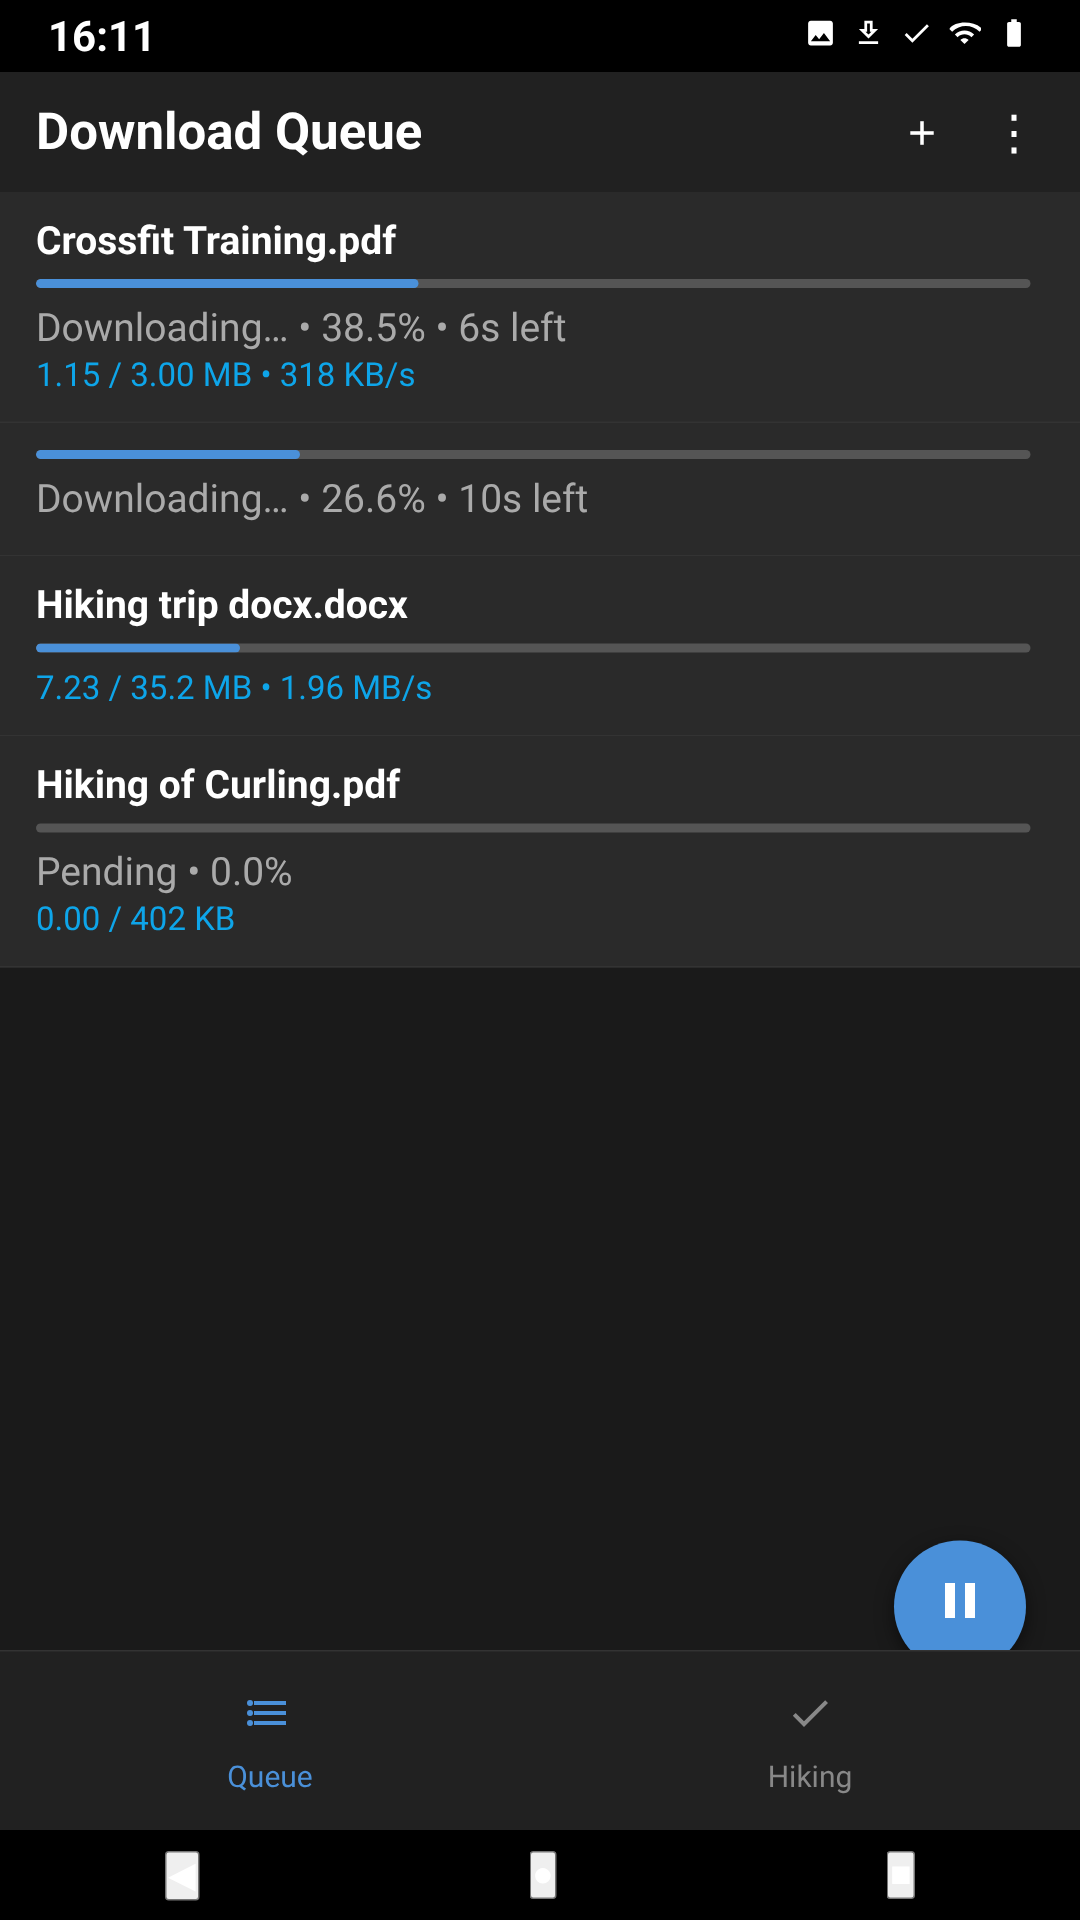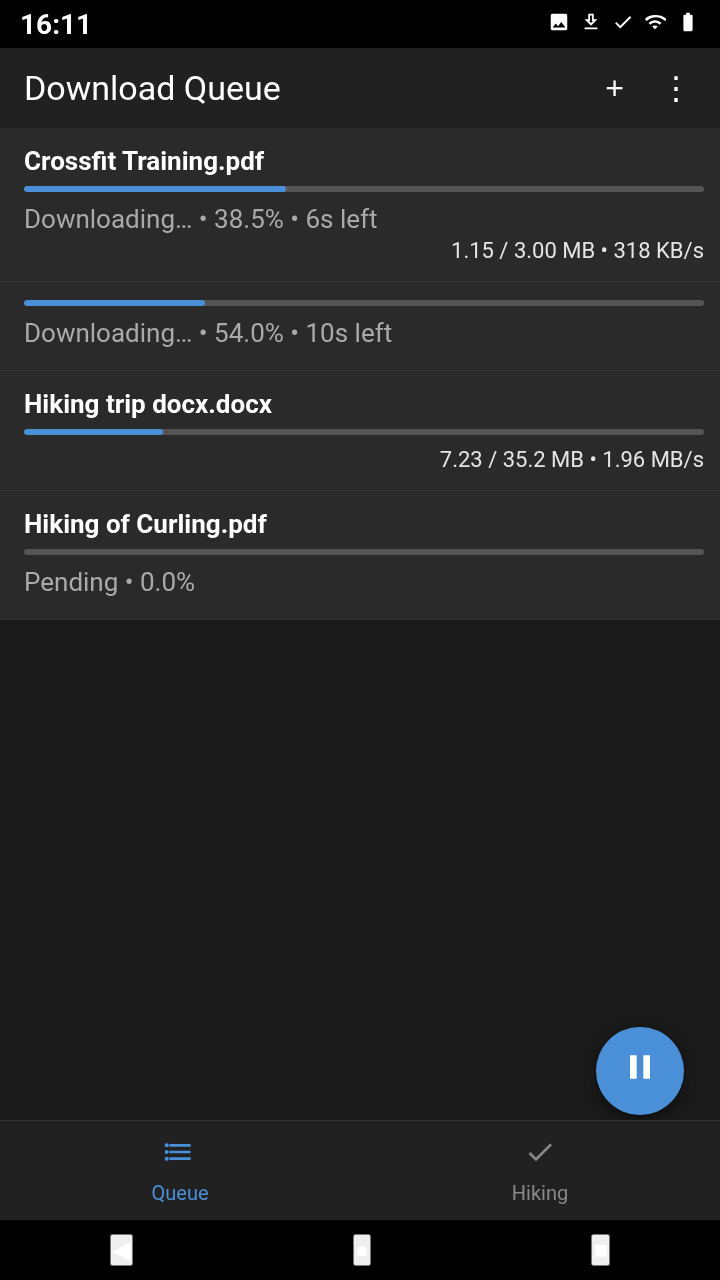"16:11" .status-bar { padding: 0 20px -> 0 32px }
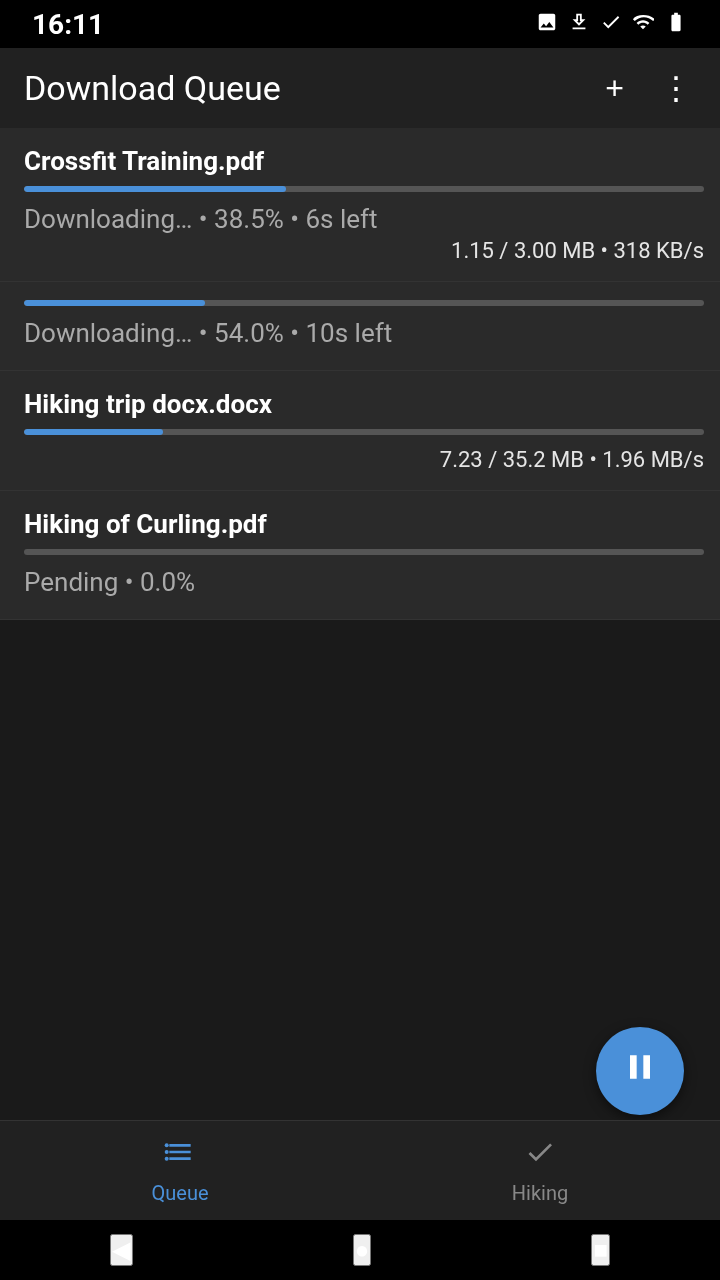"Download Queue" .top-bar-title { font-weight: normal -> bold }
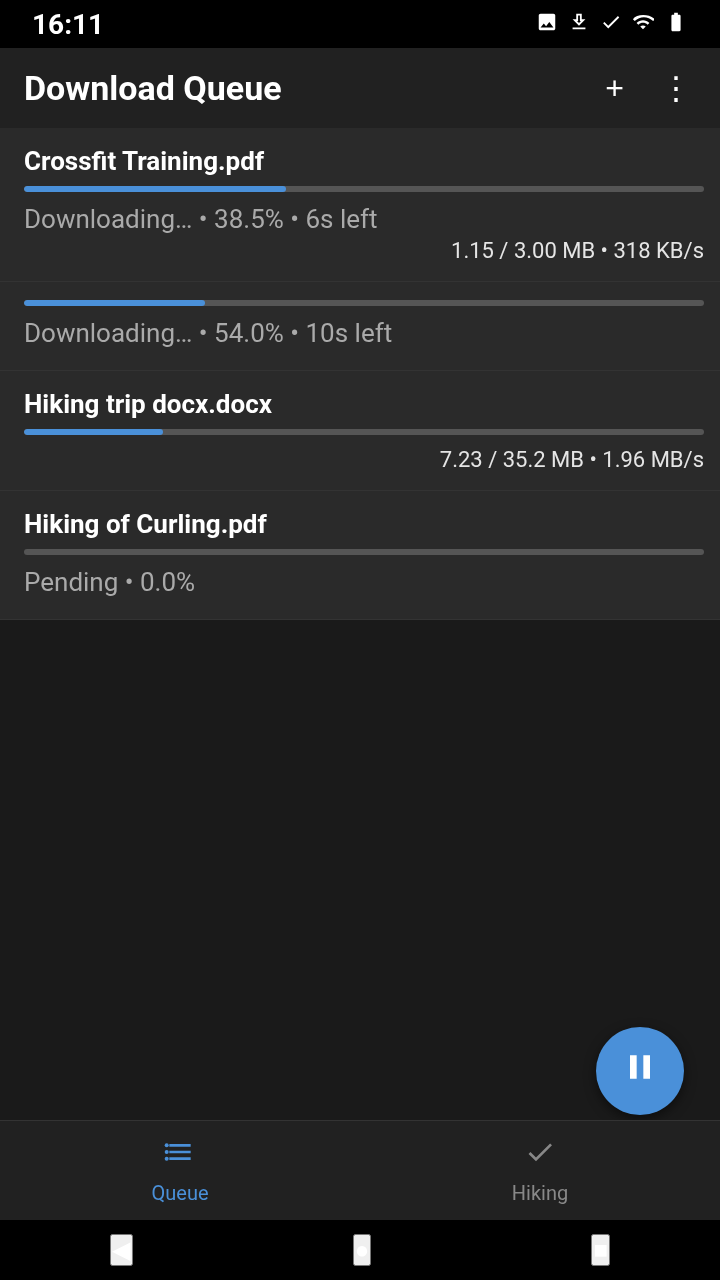"Crossfit Training.pdf" .download-item { padding: 18px 16px 18px 24px -> 18px 33px 18px 24px }
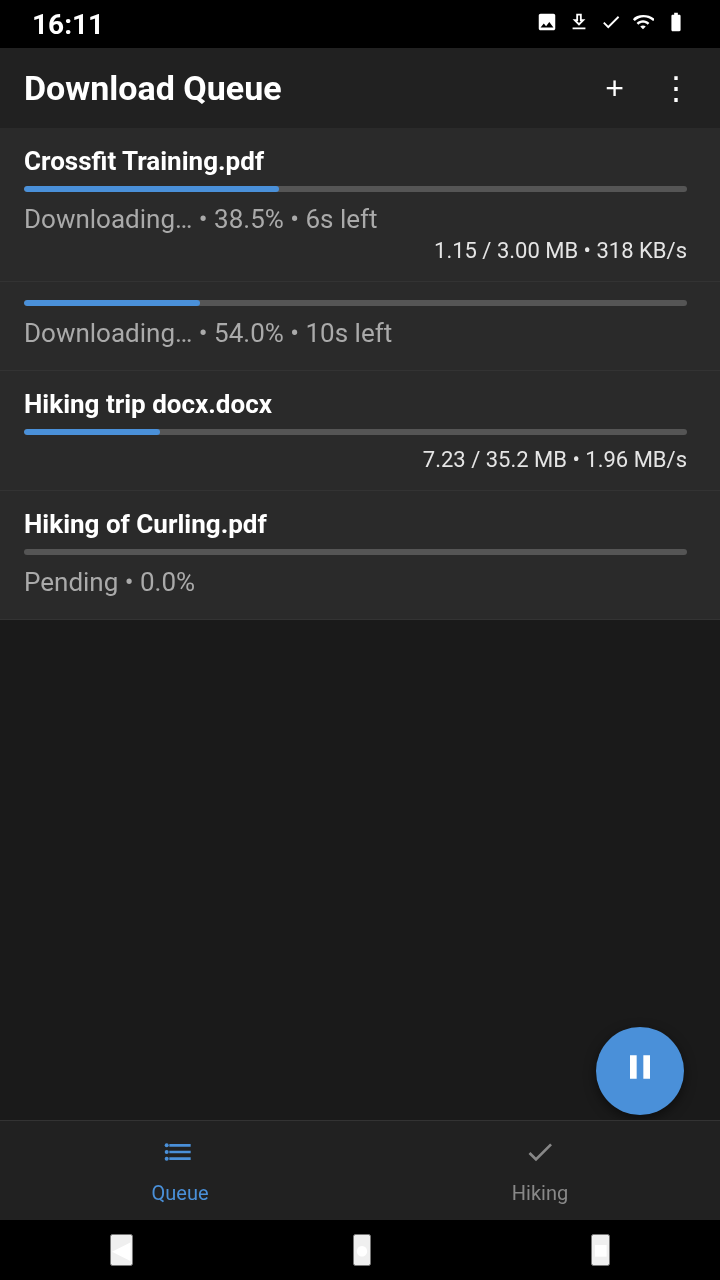"1.15 / 3.00 MB •" .item-status-line2 { color: #e5e5e5 -> #0ea5e9; text-align: right -> none }
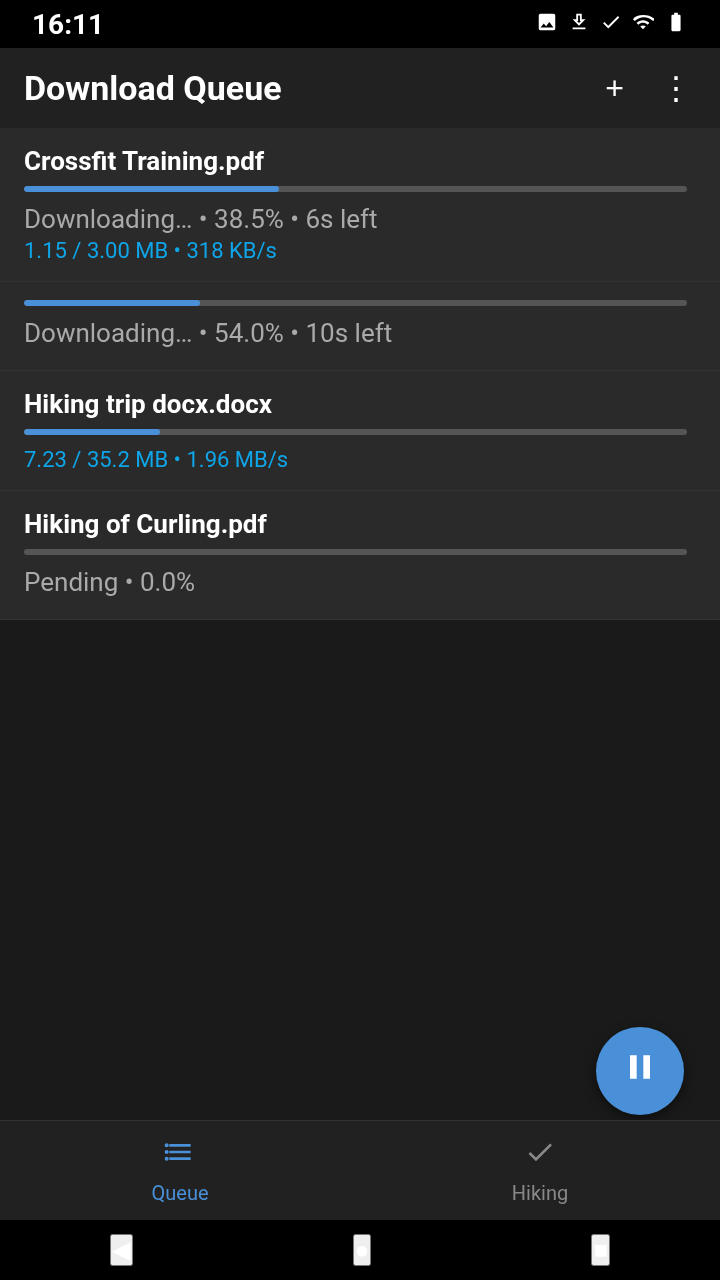"Downloading… • 54.0% • 10s" div.item-status-line1 { text: 54.0% -> 26.6% }
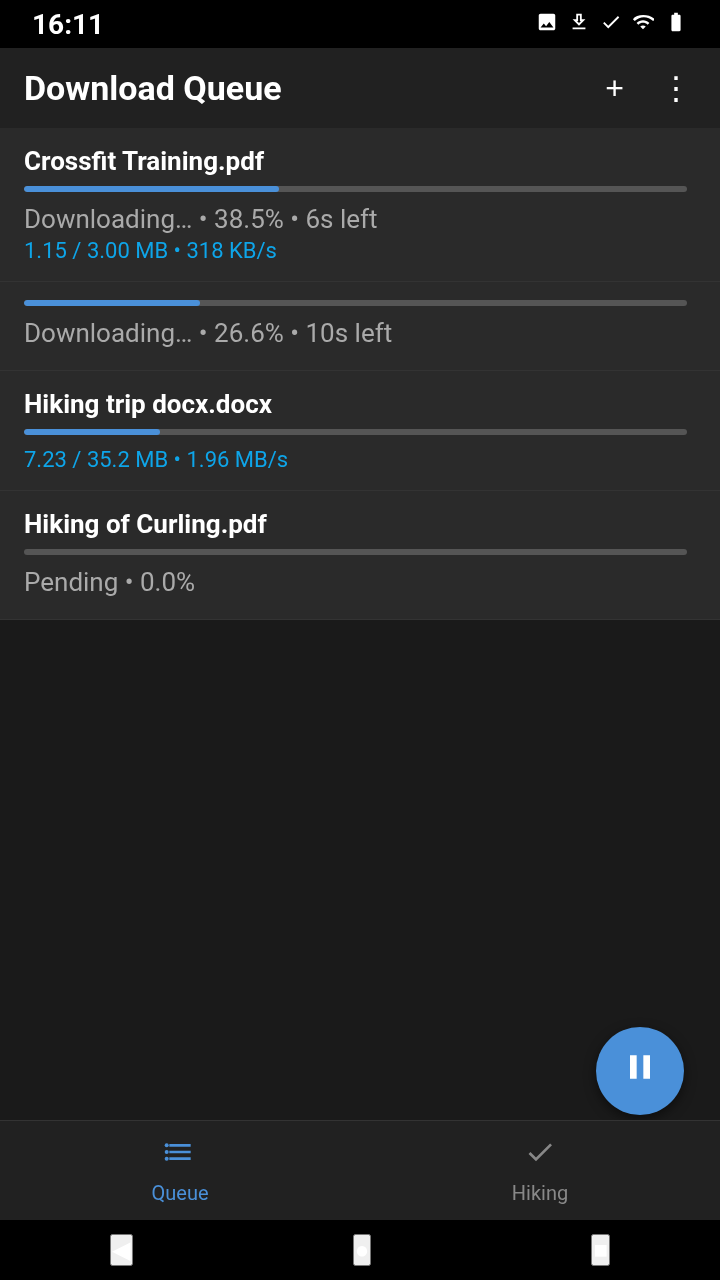"0.00 / 402 KB" div.item-status-line2 { html: none -> <div>0.00 / 402 KB</div> }
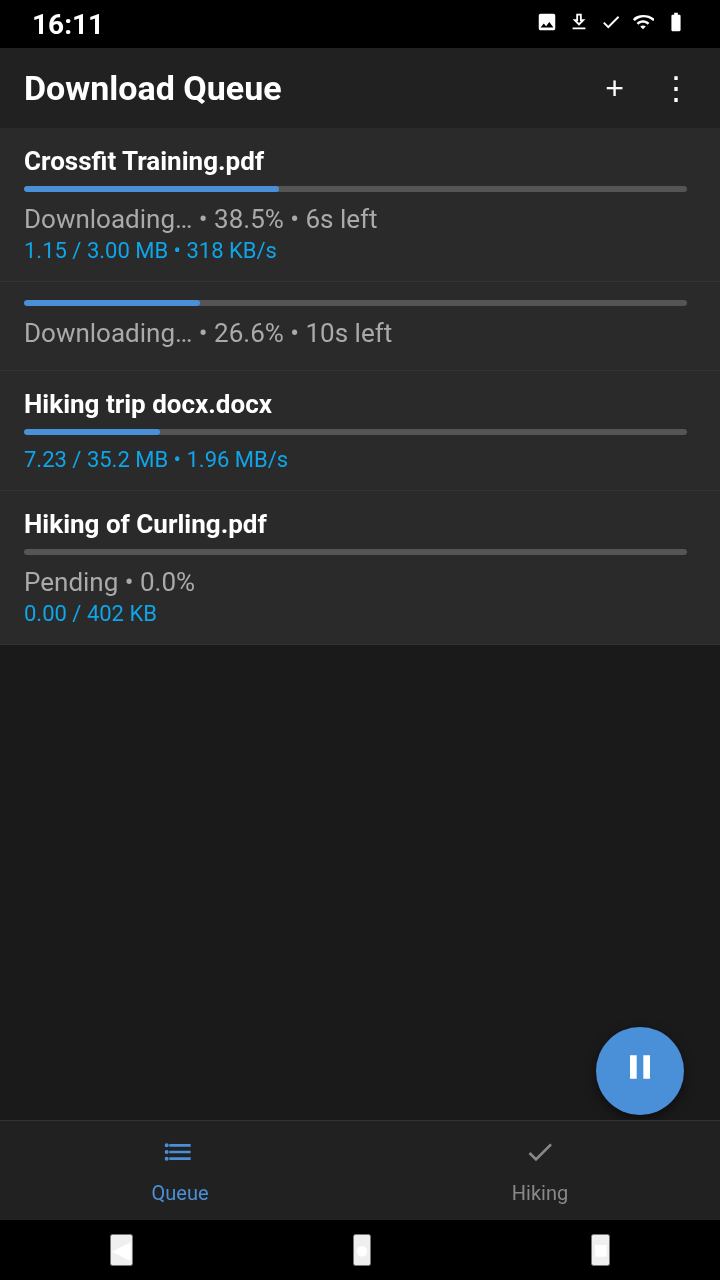"Queue" .bottom-nav { height: 100px -> 120px }
